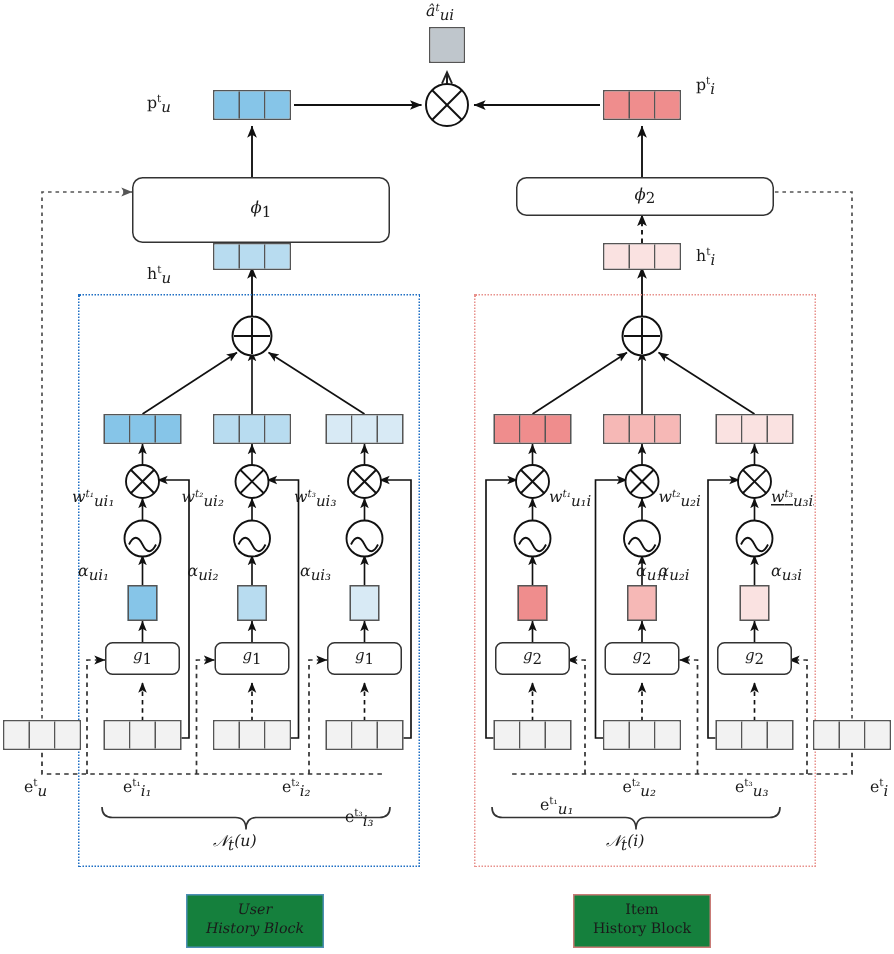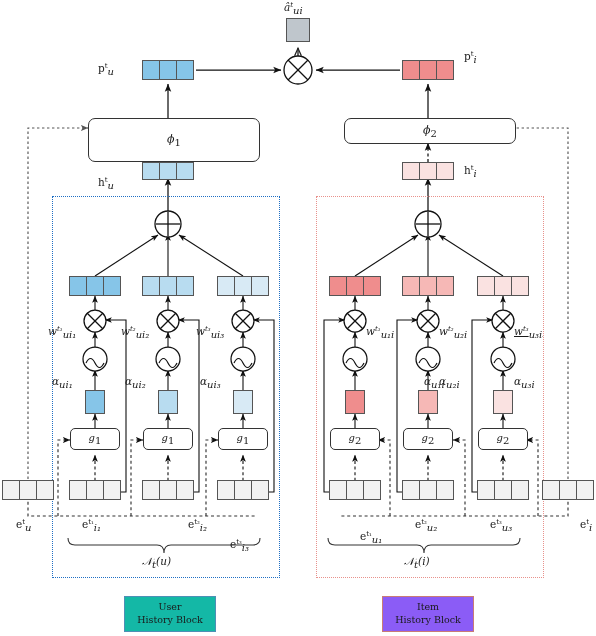"User" .legend.user { background: #14b8a6 -> #15803d; font-style: none -> italic }
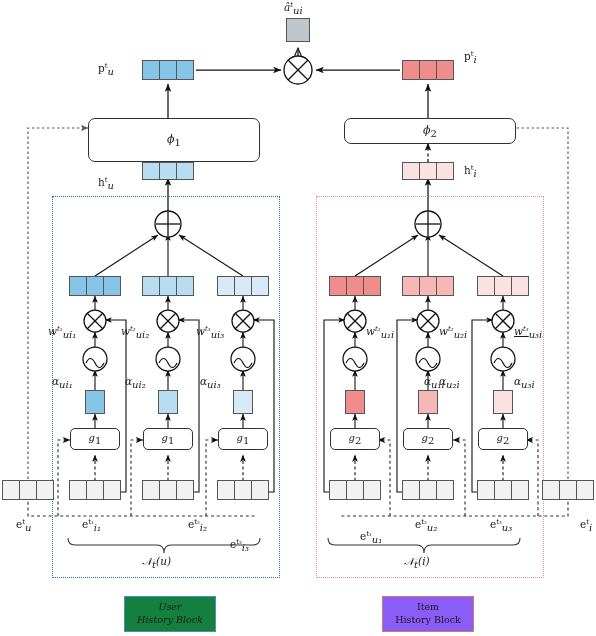"Item" .legend.item { background: #8b5cf6 -> #15803d }
